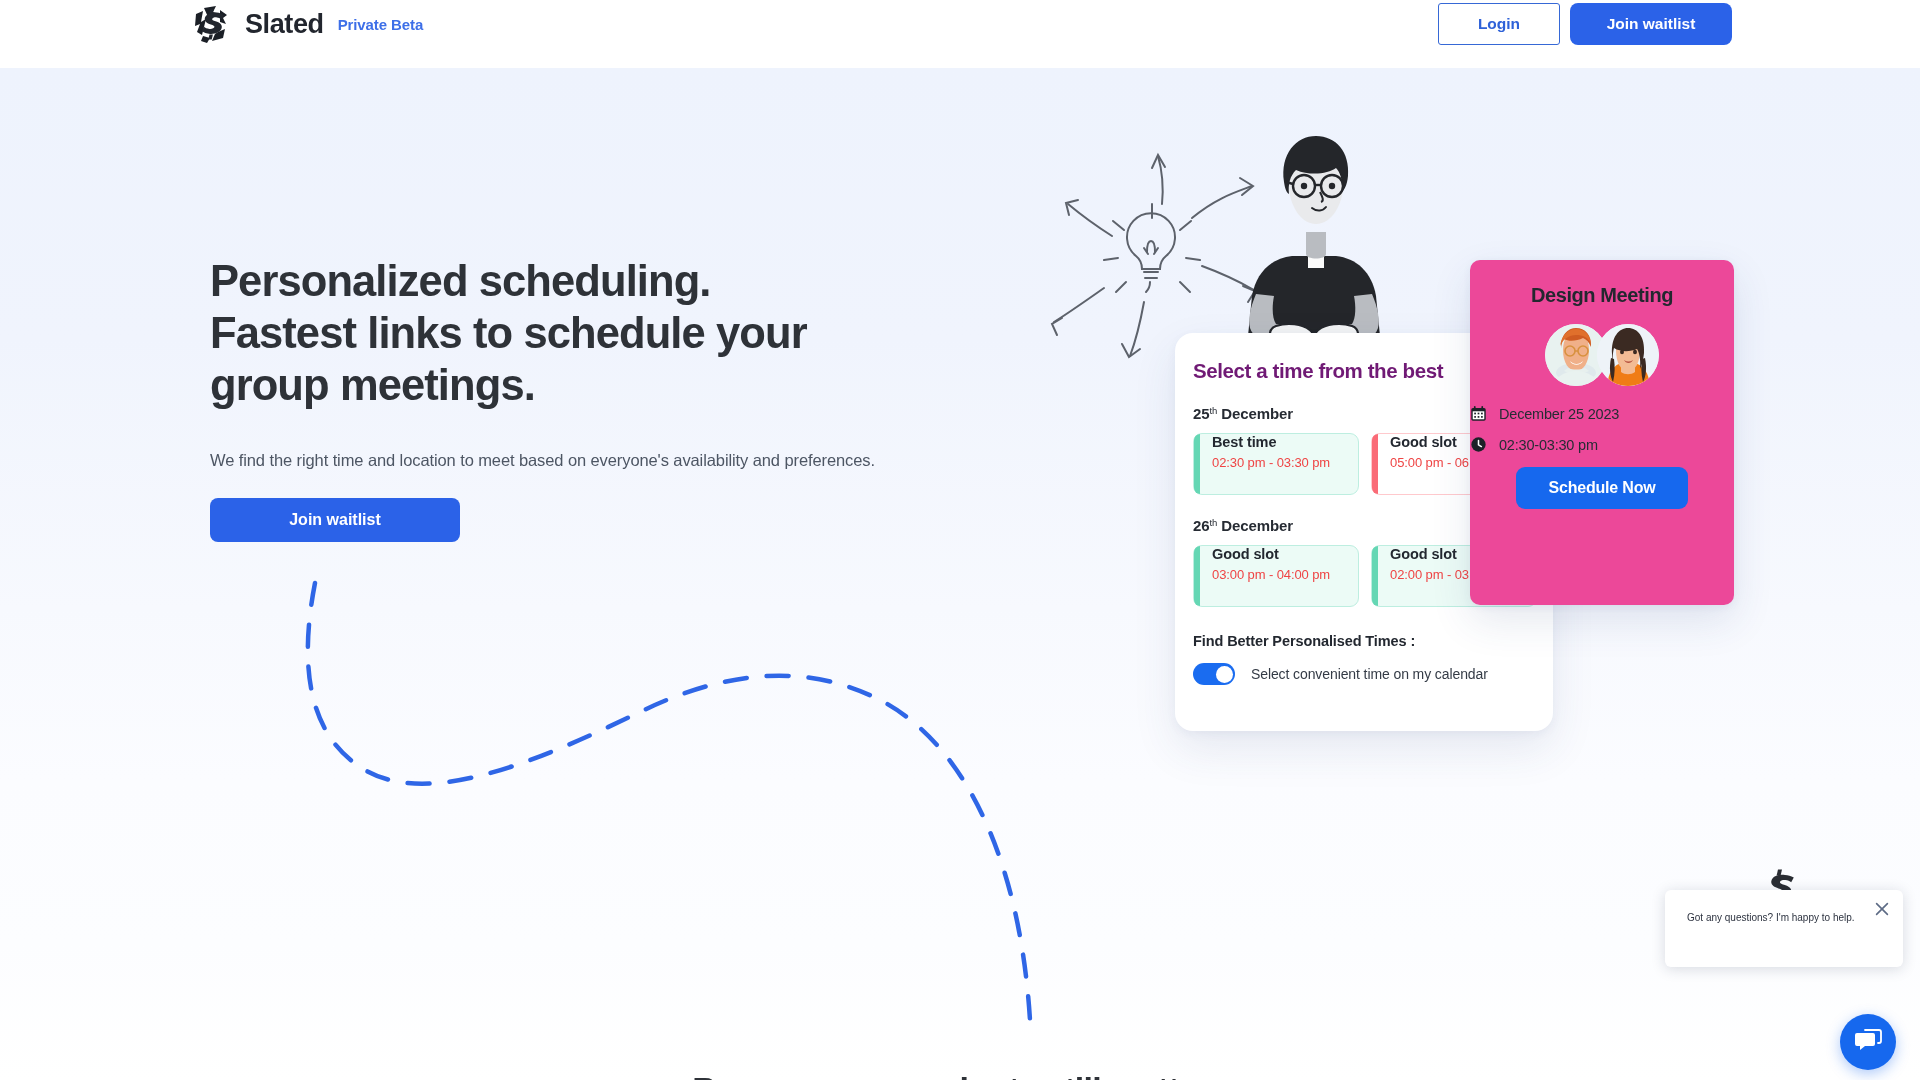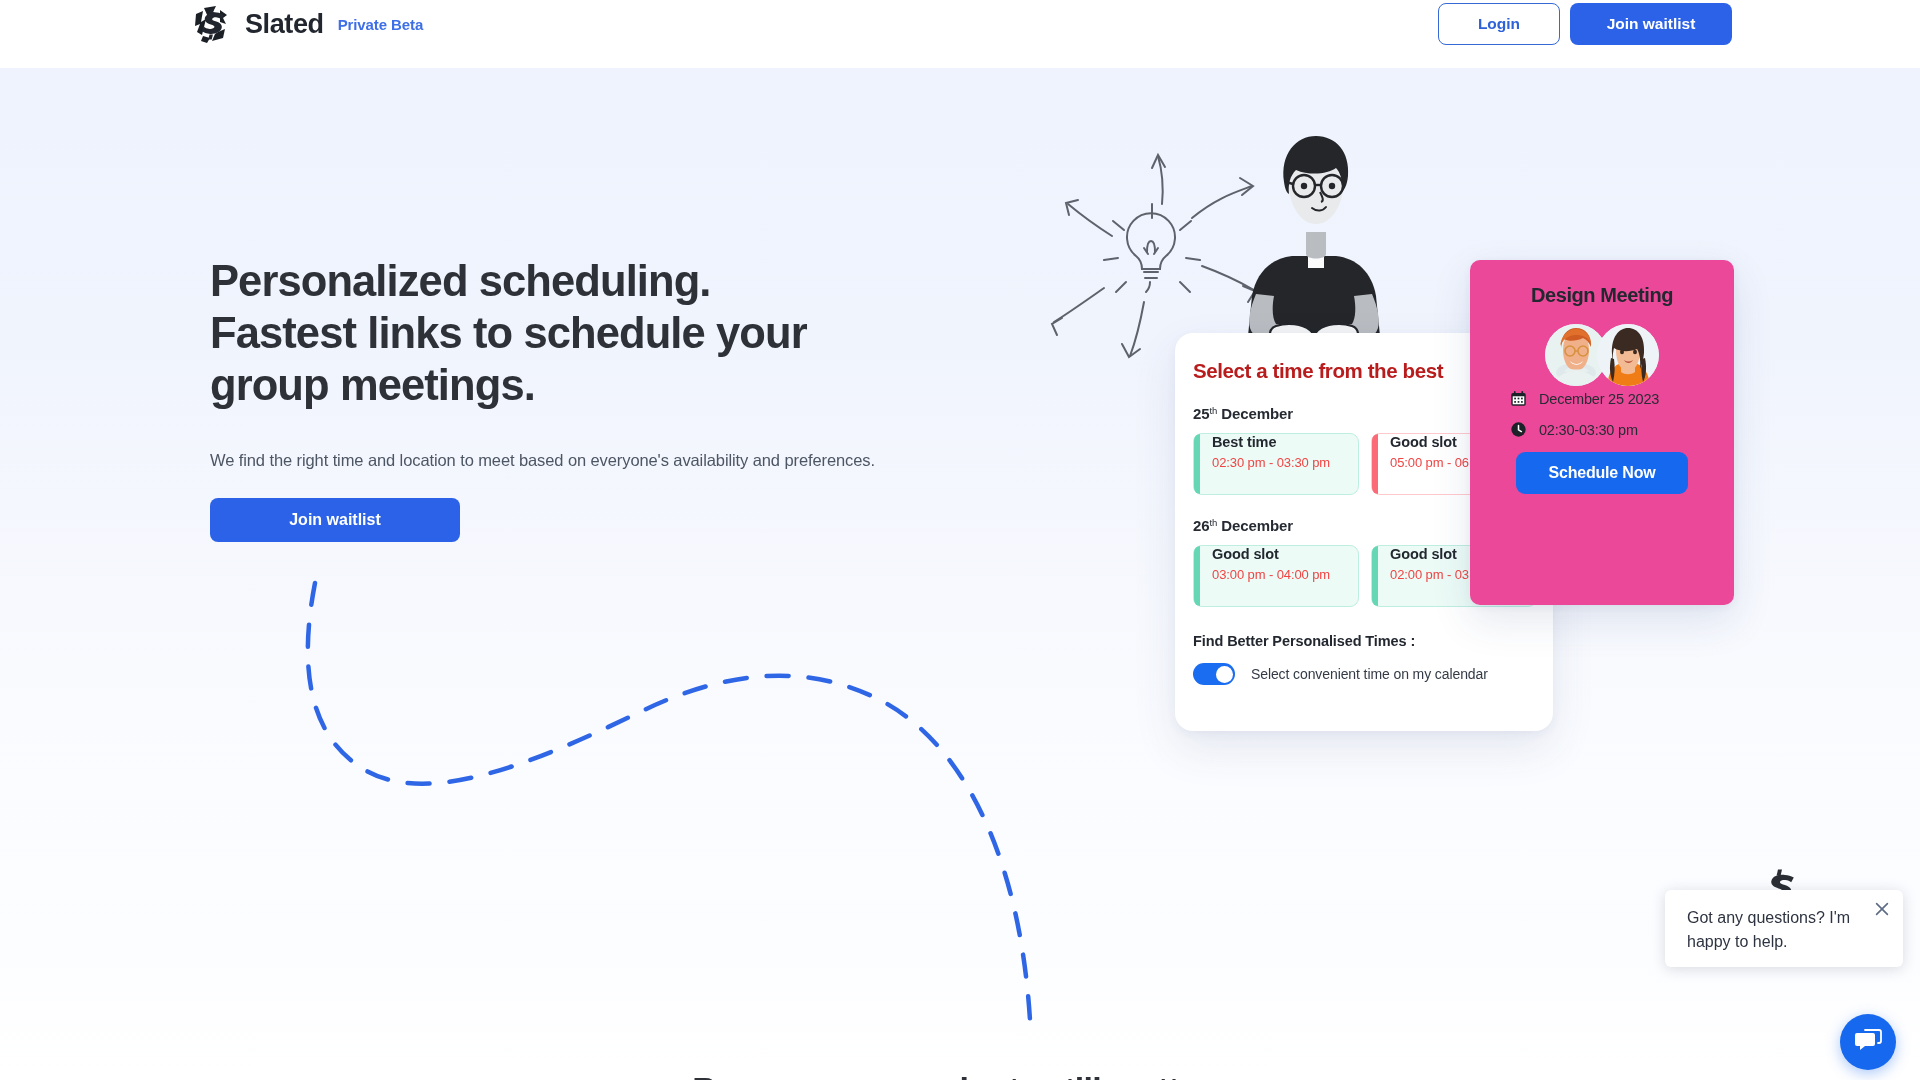"Login" .btn-login { border-radius: 8px -> 3px }
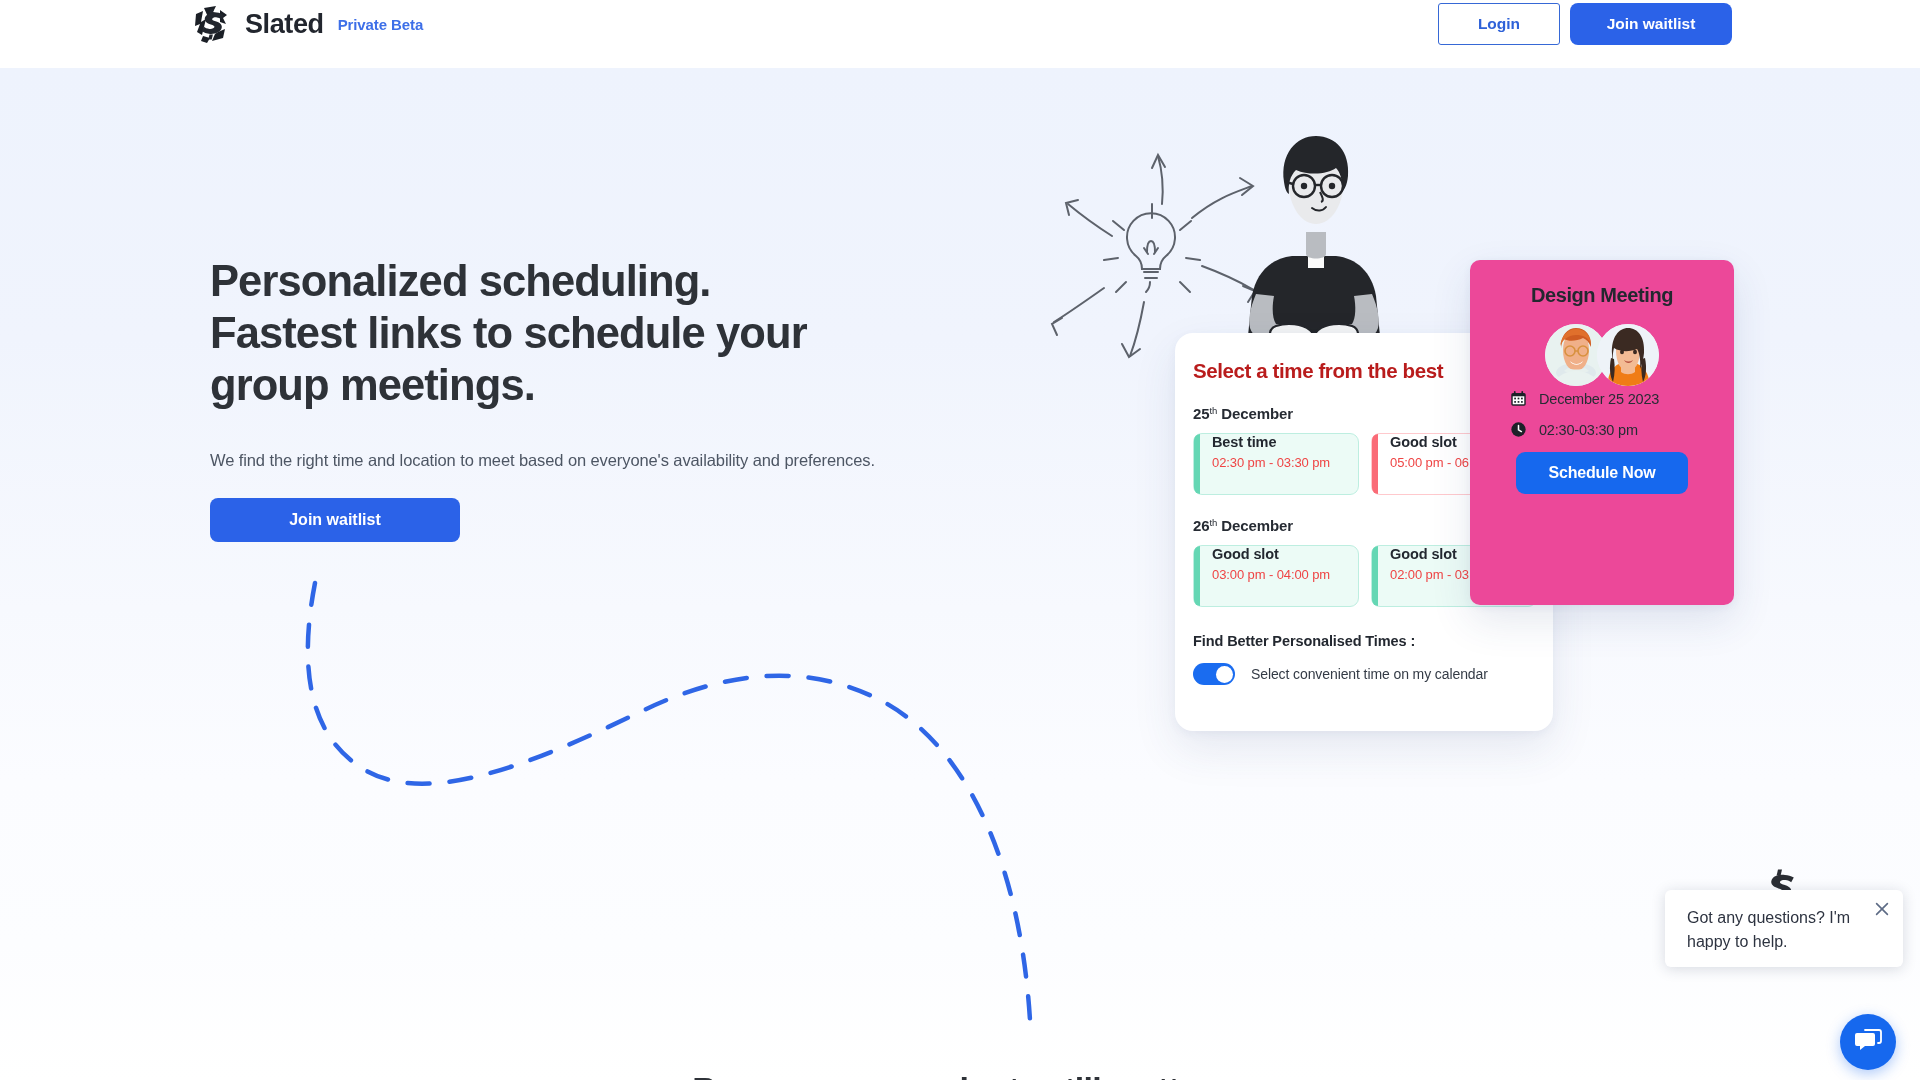"Select a time from the" .sched-title { color: #b91c1c -> #701a75 }
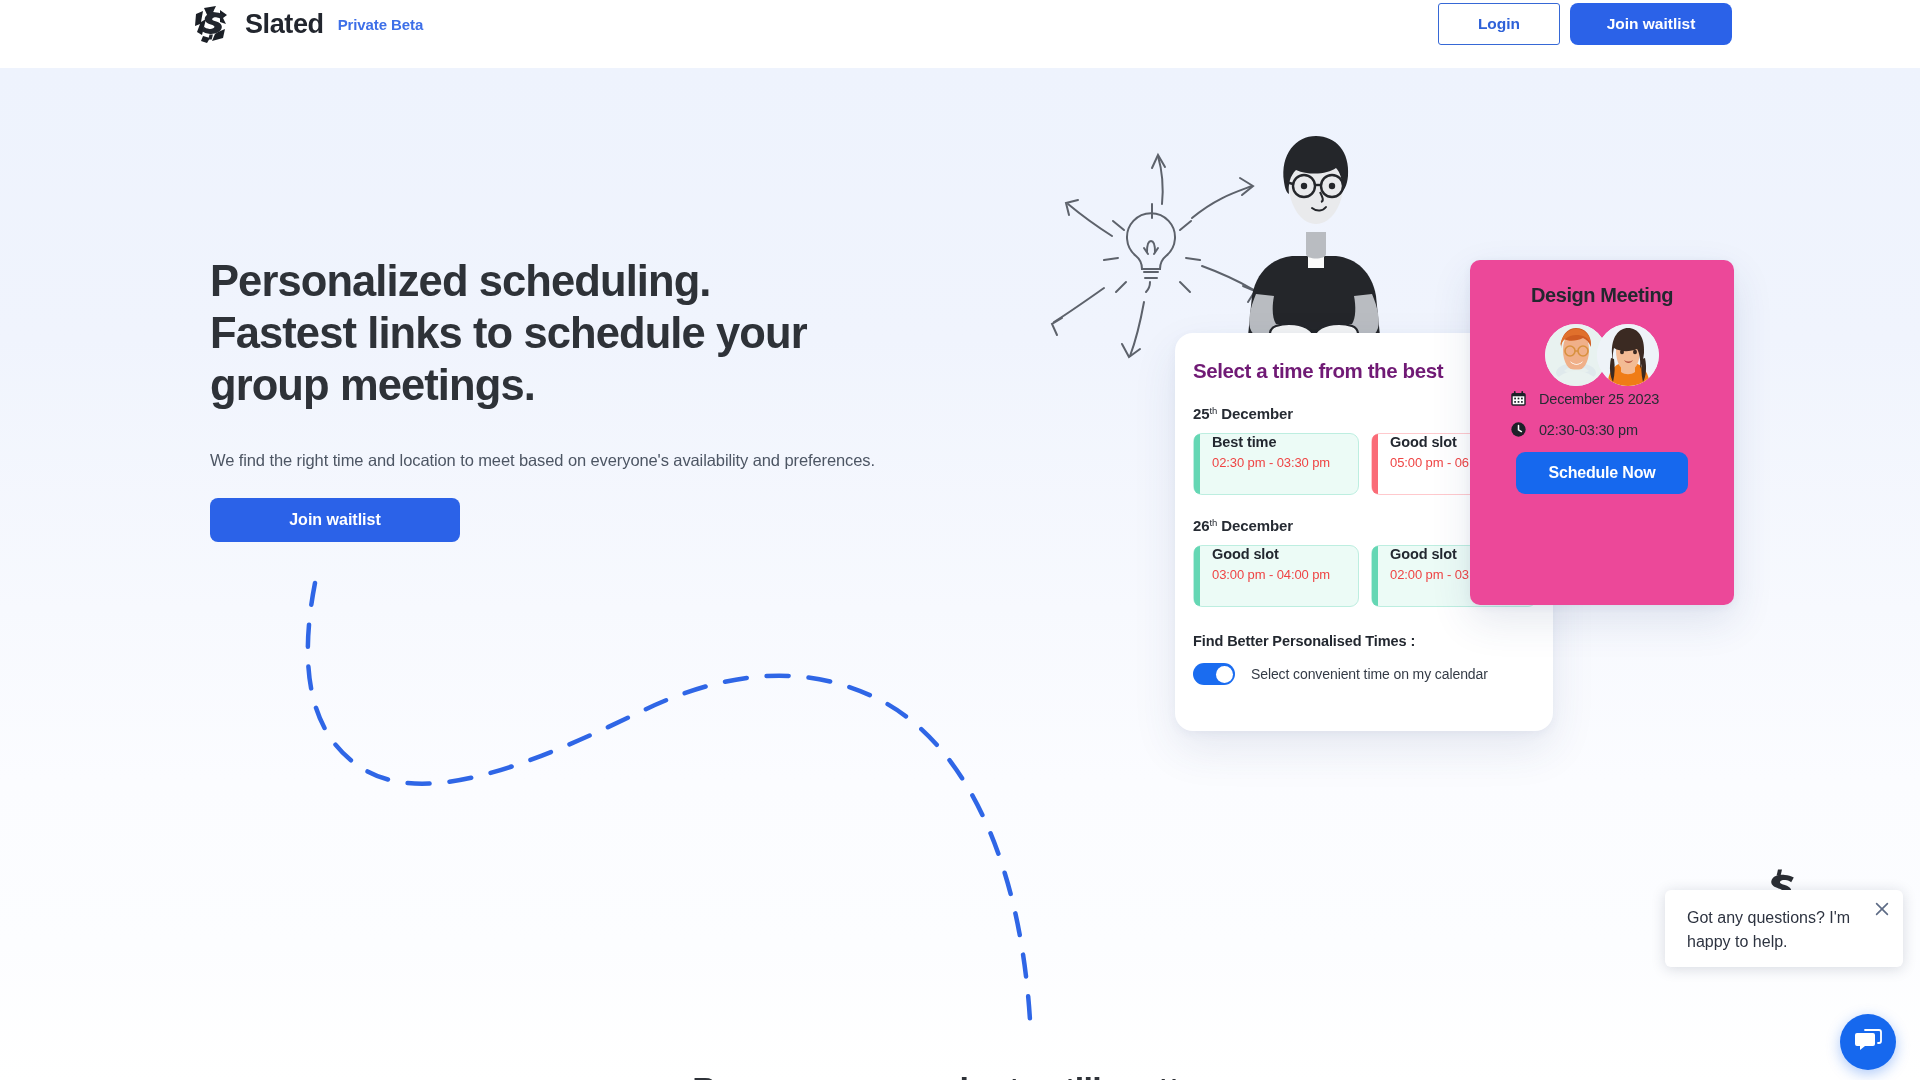"December 25 2023" .meeting-meta { margin-top: 4px -> 19px; padding-left: 40px -> none }
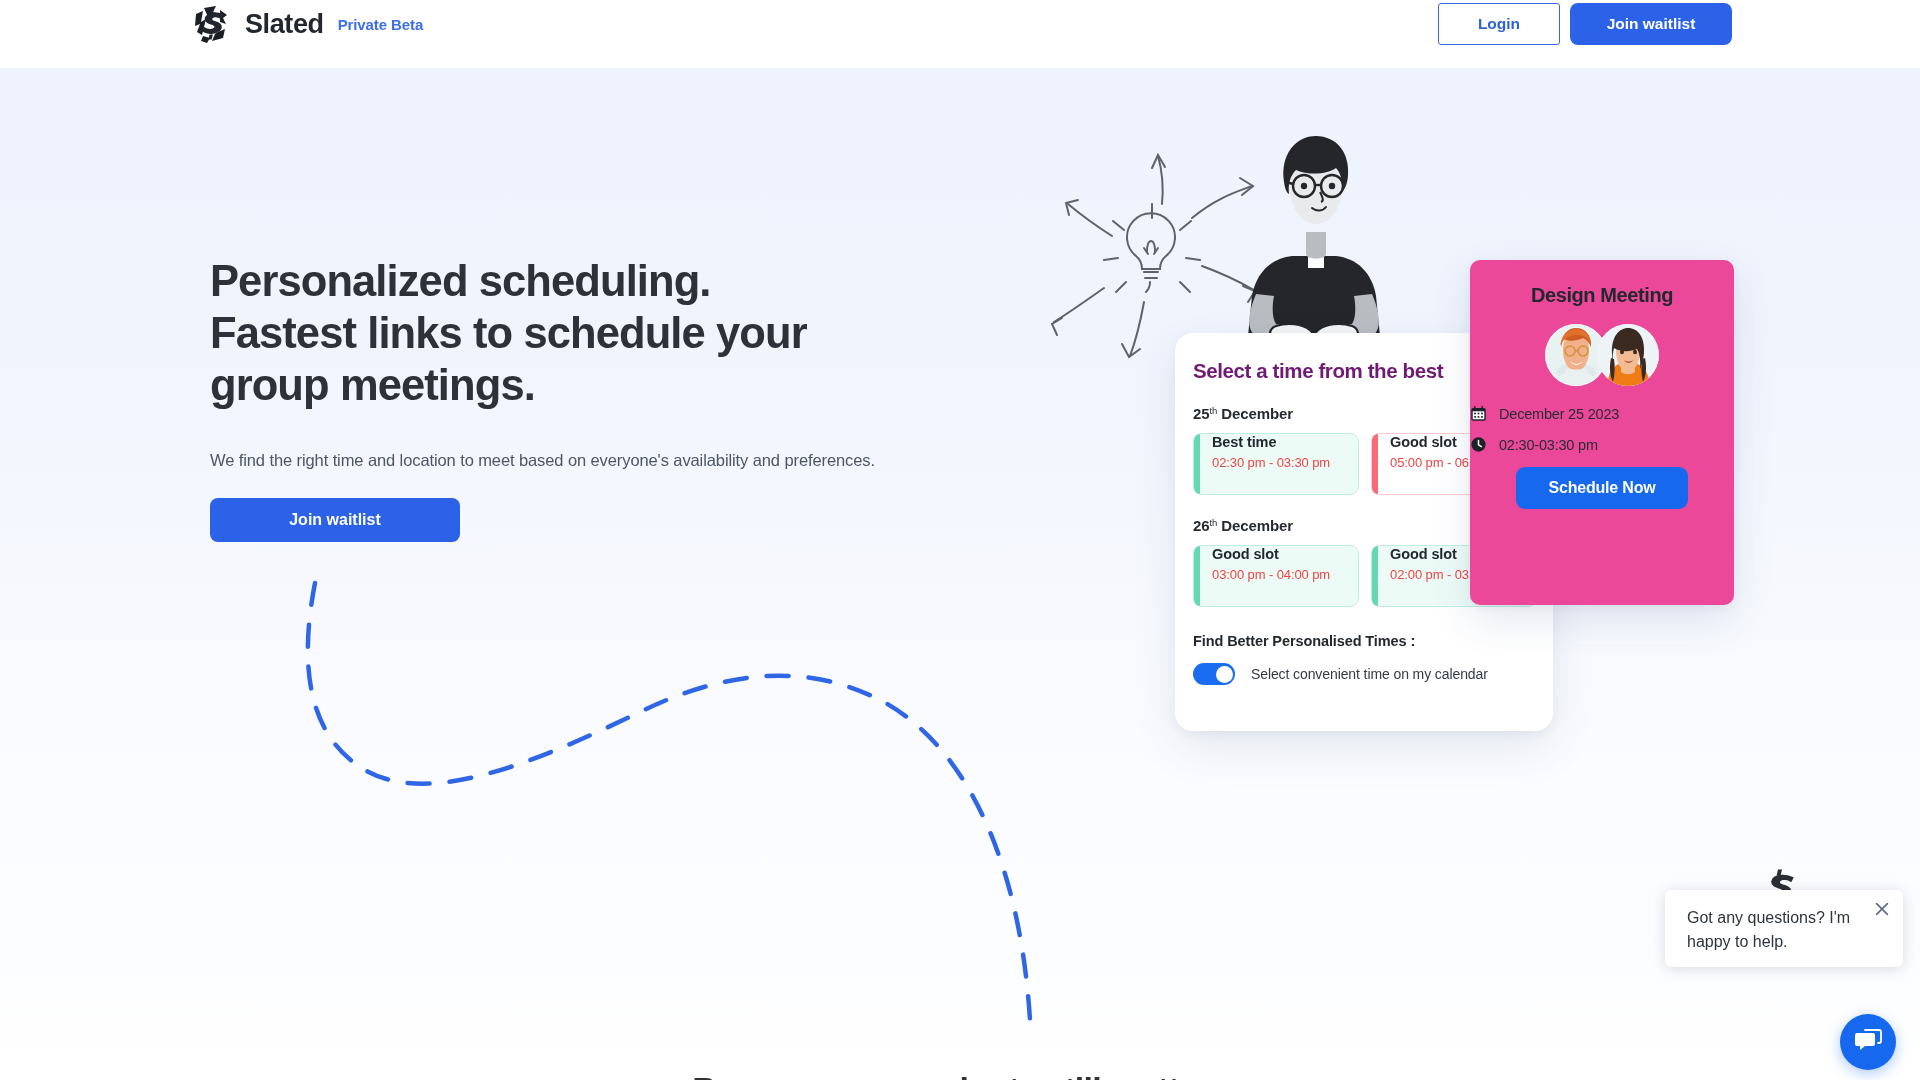"Got any questions? I'm happy" .chat-text { font-size: 16px -> 10px }
